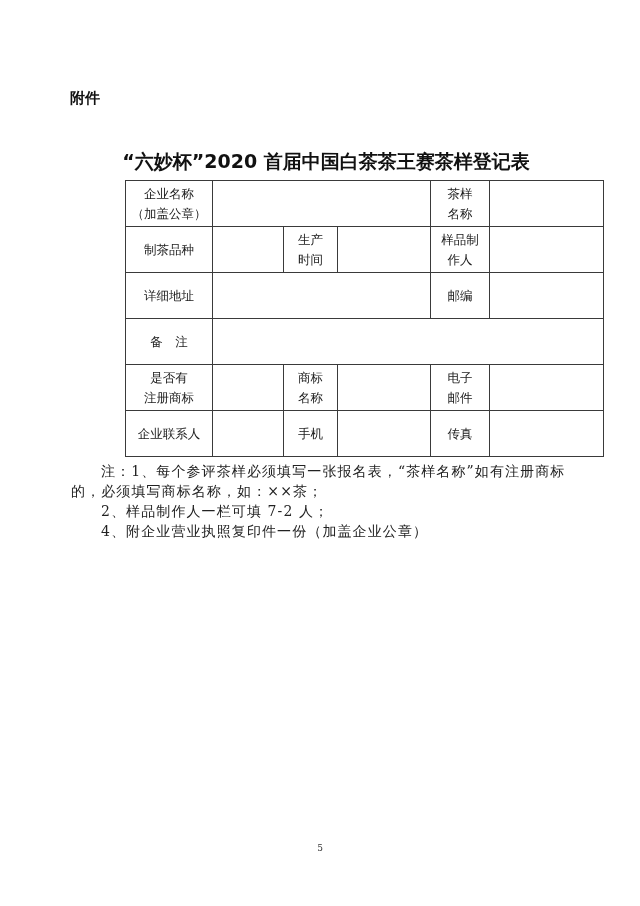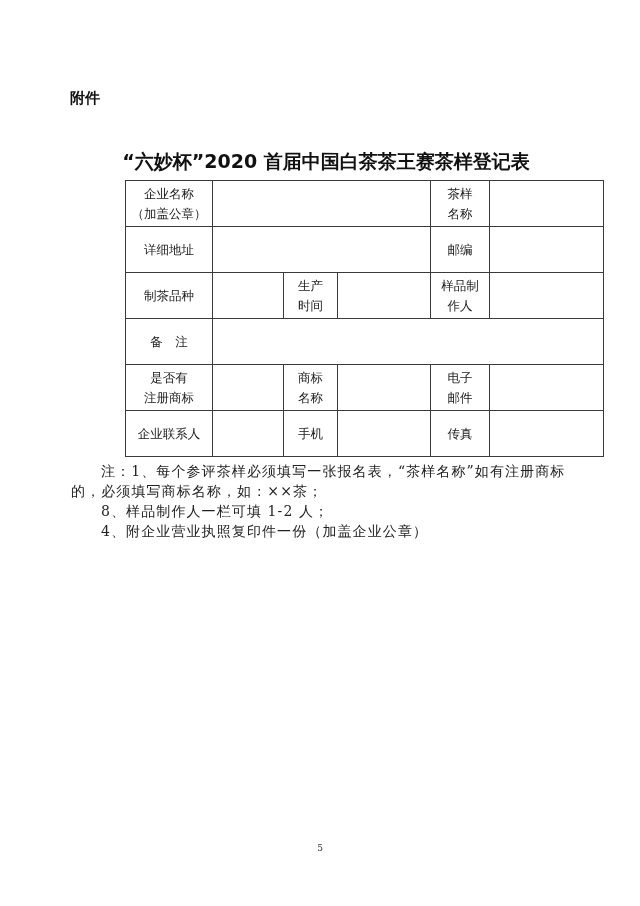"详细地址" tr { order: before "制茶品种" -> after "制茶品种" }
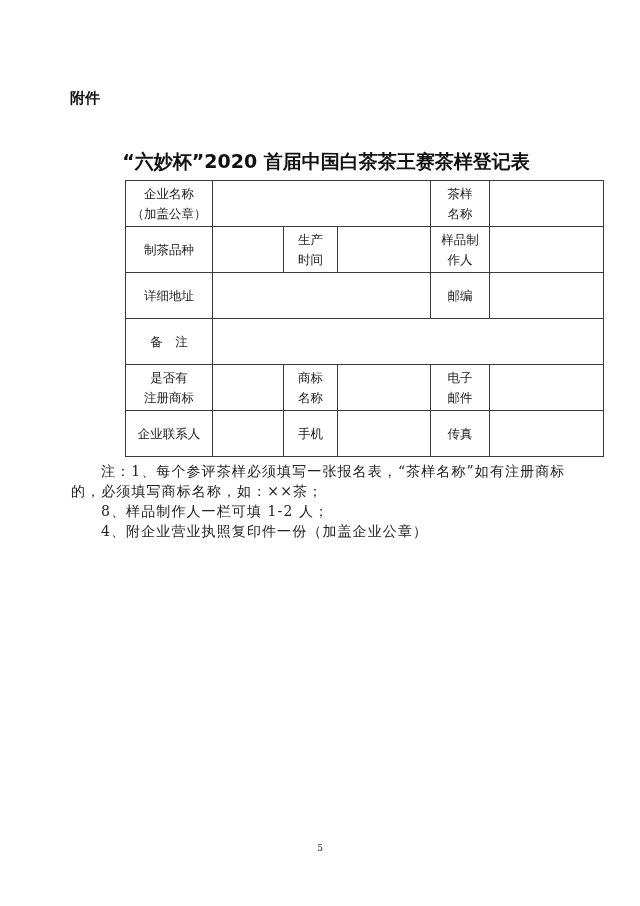"8、样品制作人一栏可填 1-2 人；" span.note-line { text: 8、样品制作人一栏可填 1-2 -> 2、样品制作人一栏可填 7-2 }
